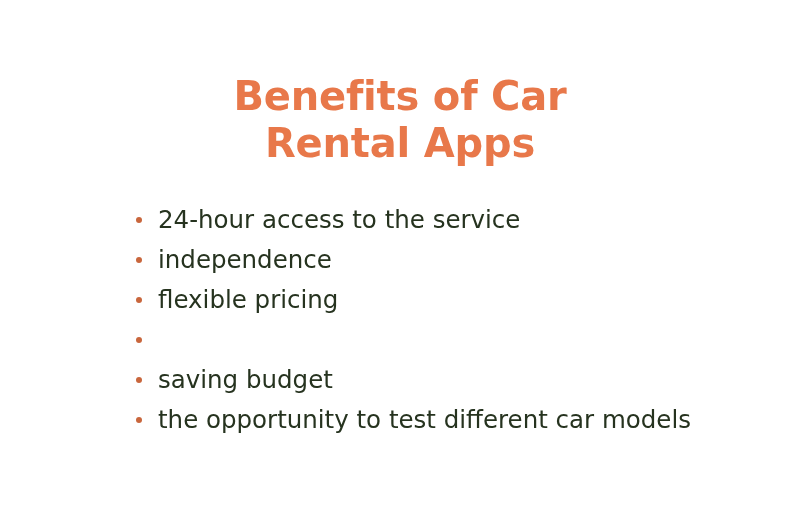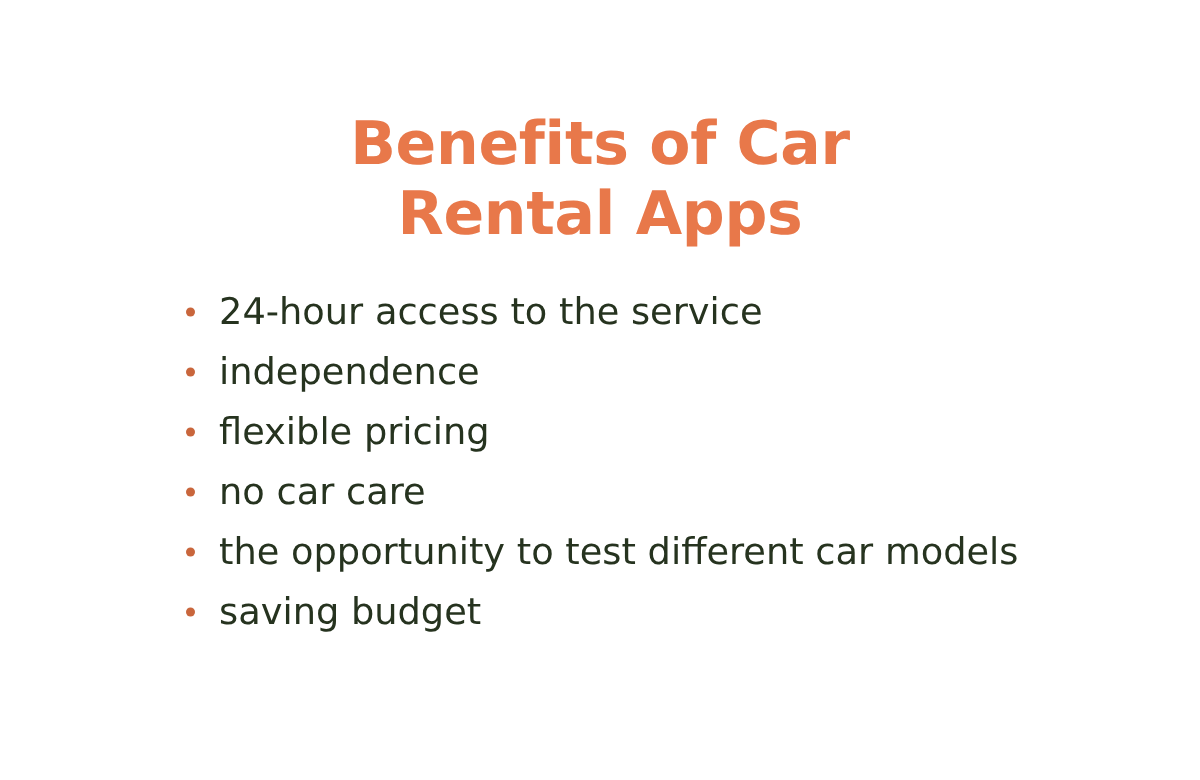"24-hour access to the service" .bullet-list { margin: 0 -> 12px }
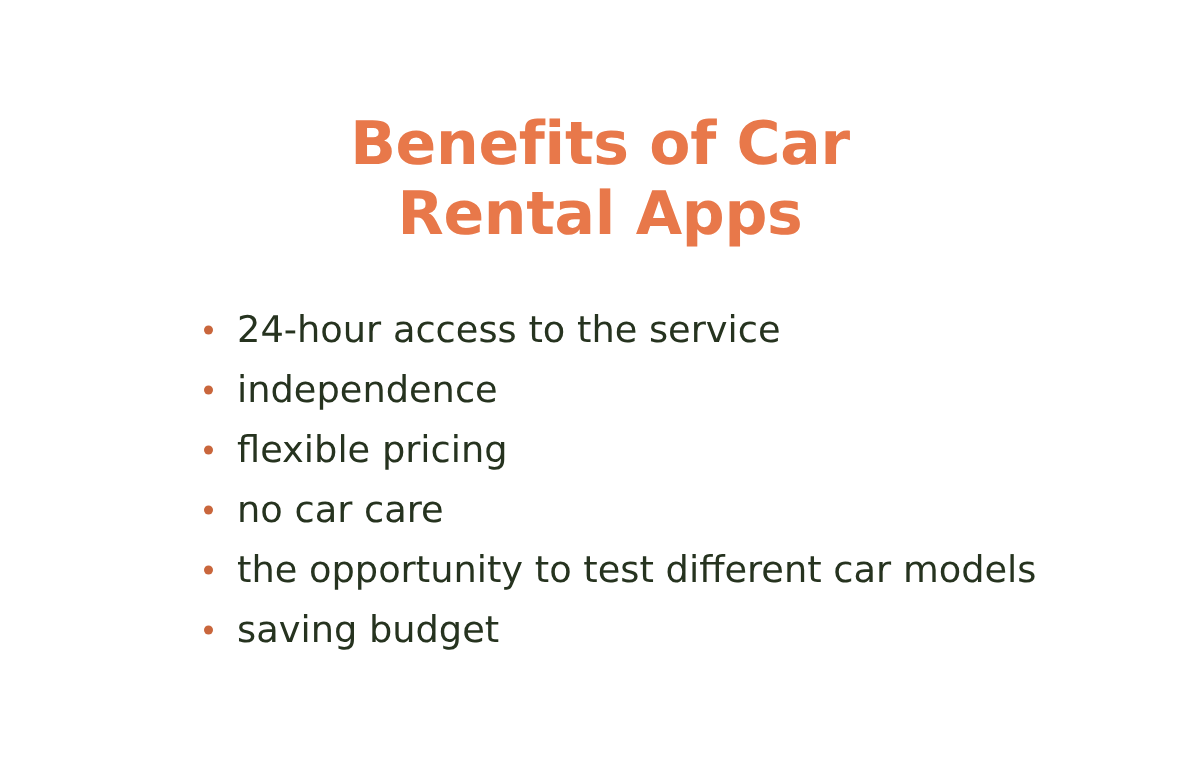"no car care" span.bullet-text { html: <span>no car care</span> -> none }
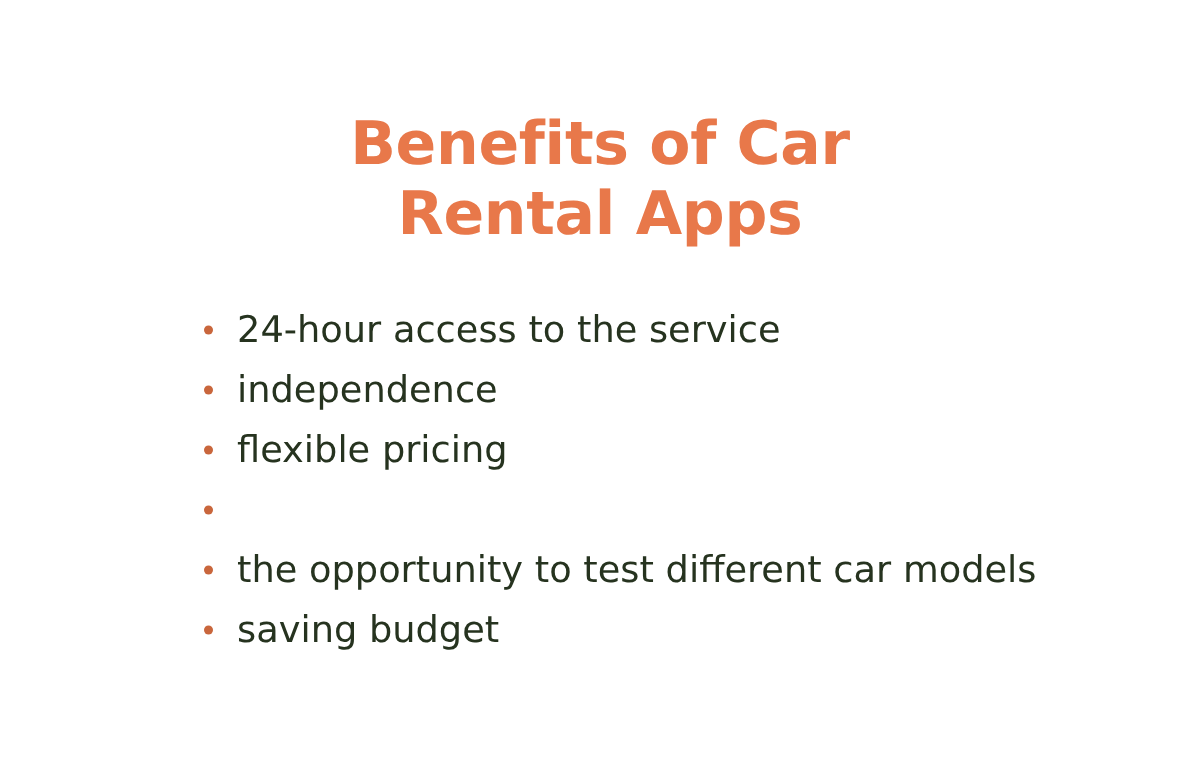"the opportunity to test different" li.bullet-item { order: before "saving budget" -> after "saving budget" }
